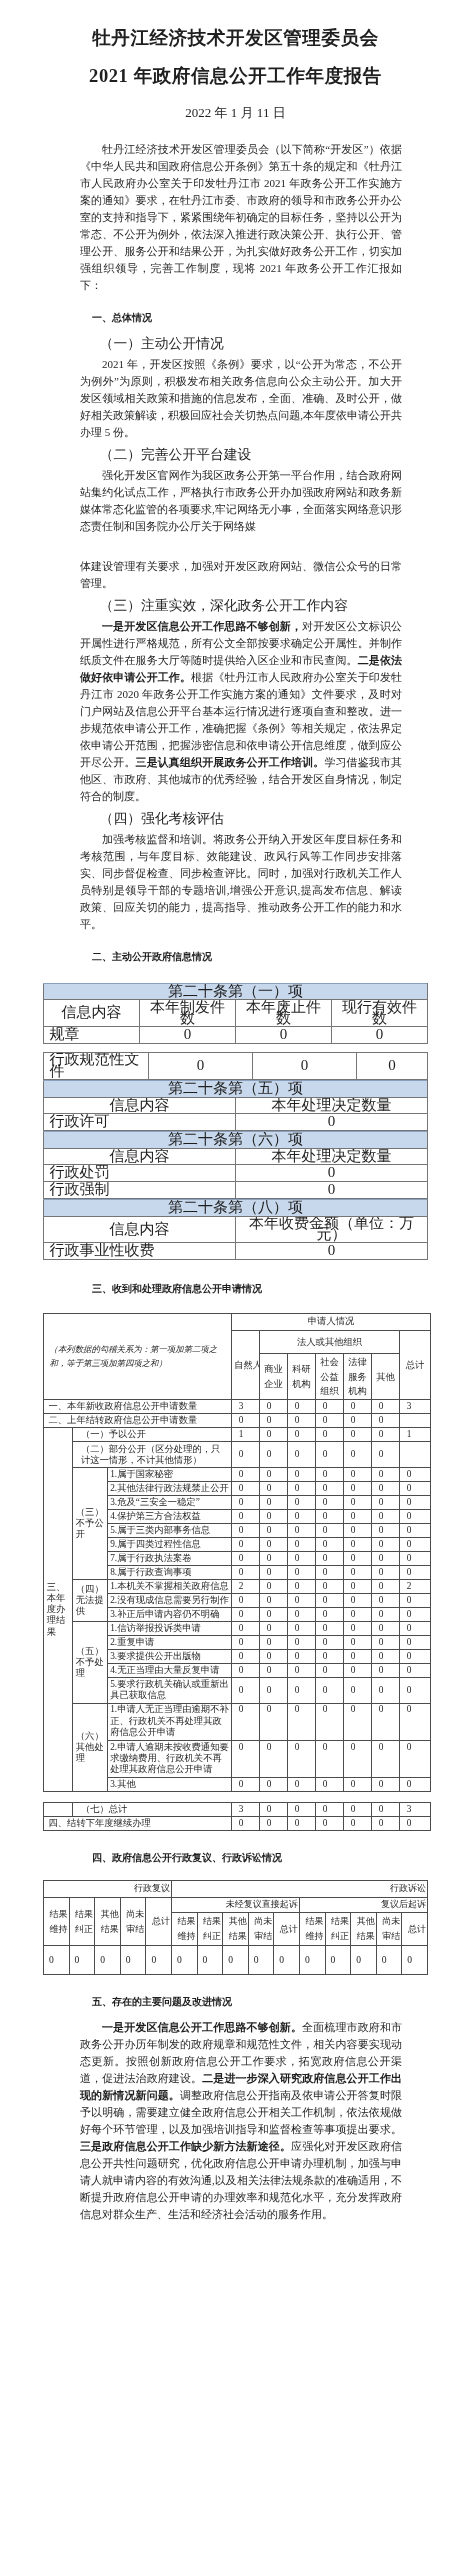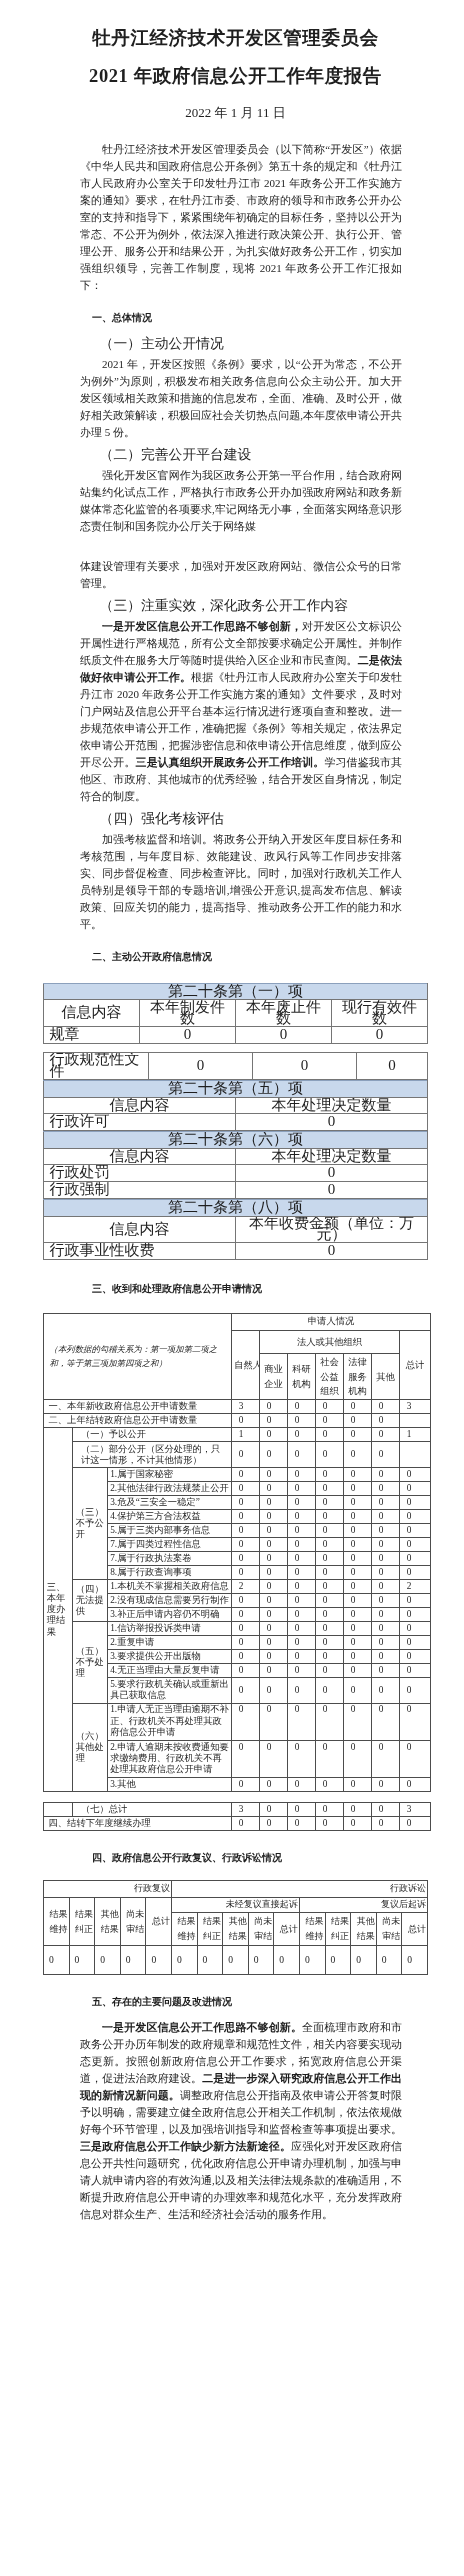"7.属于四类过程性信息" td.lbl3 { text: 7 -> 9 }
